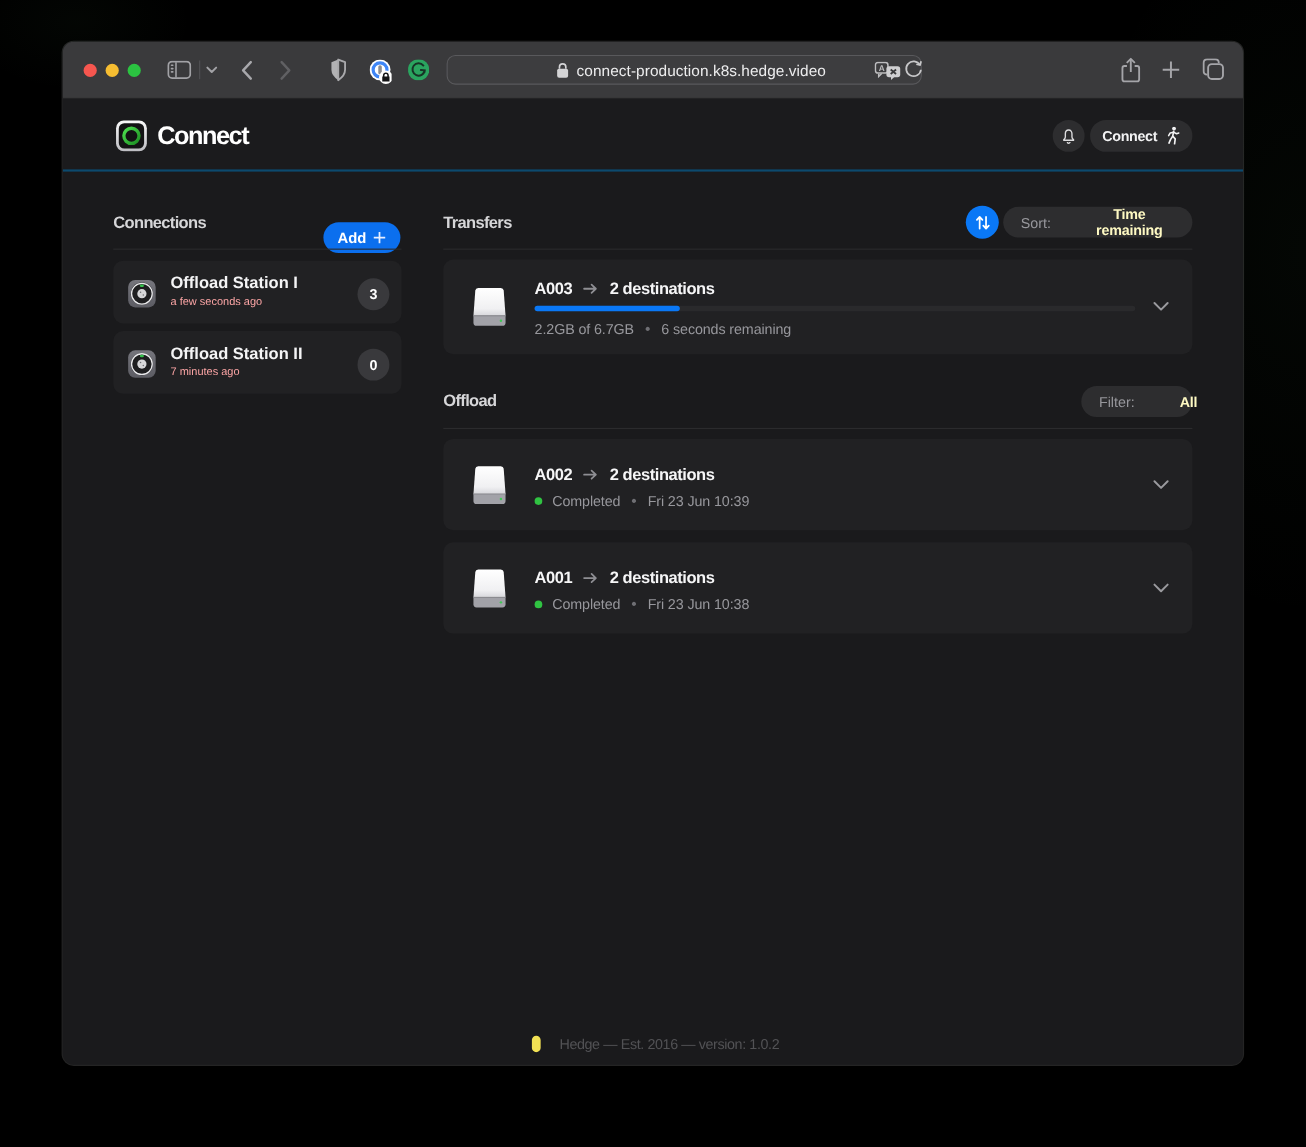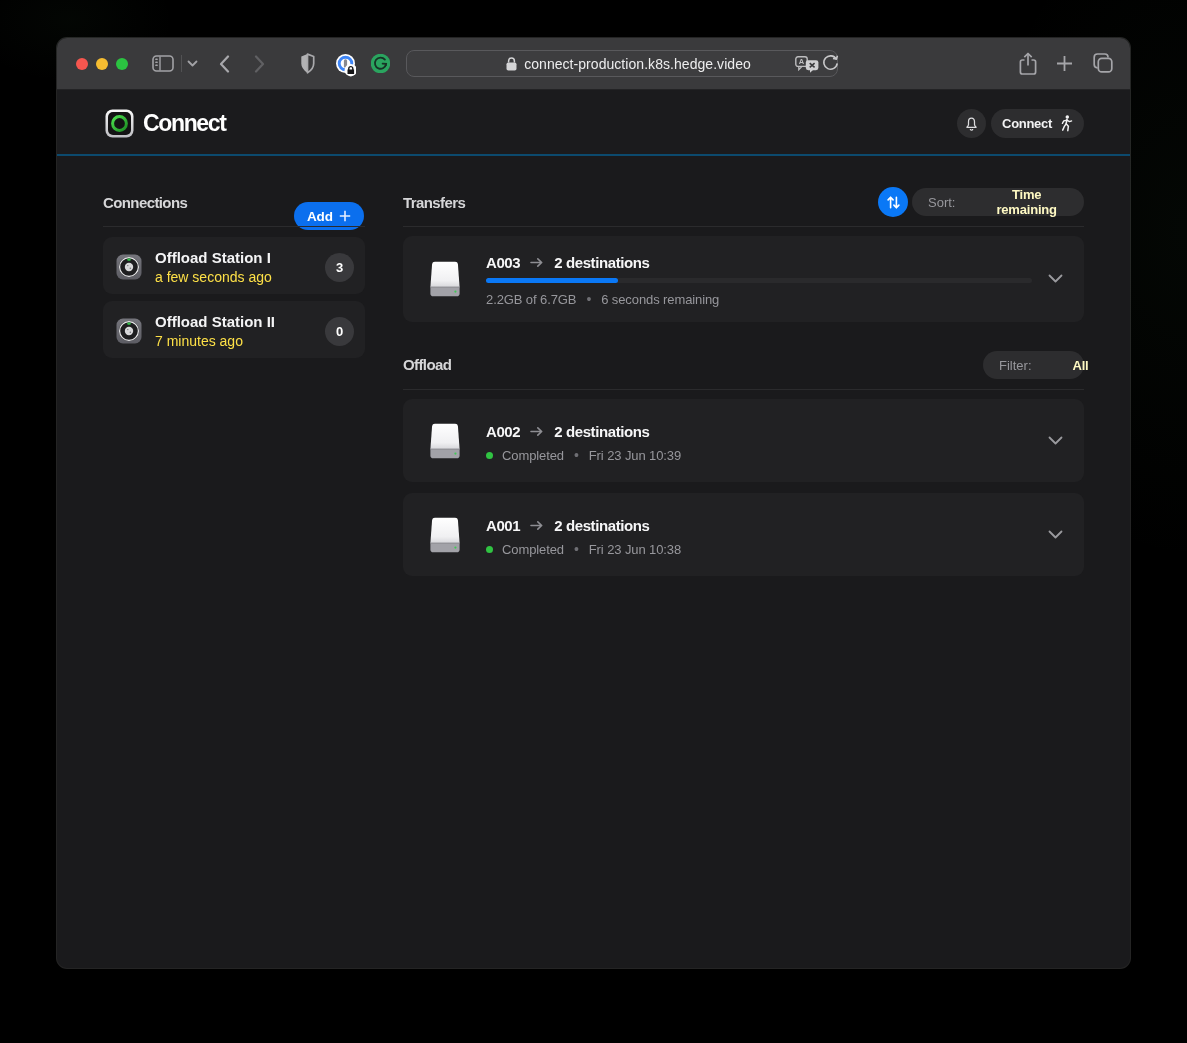"a few seconds ago" .connsub { color: #fde047 -> #fca5a5; font-size: 14px -> 10px }
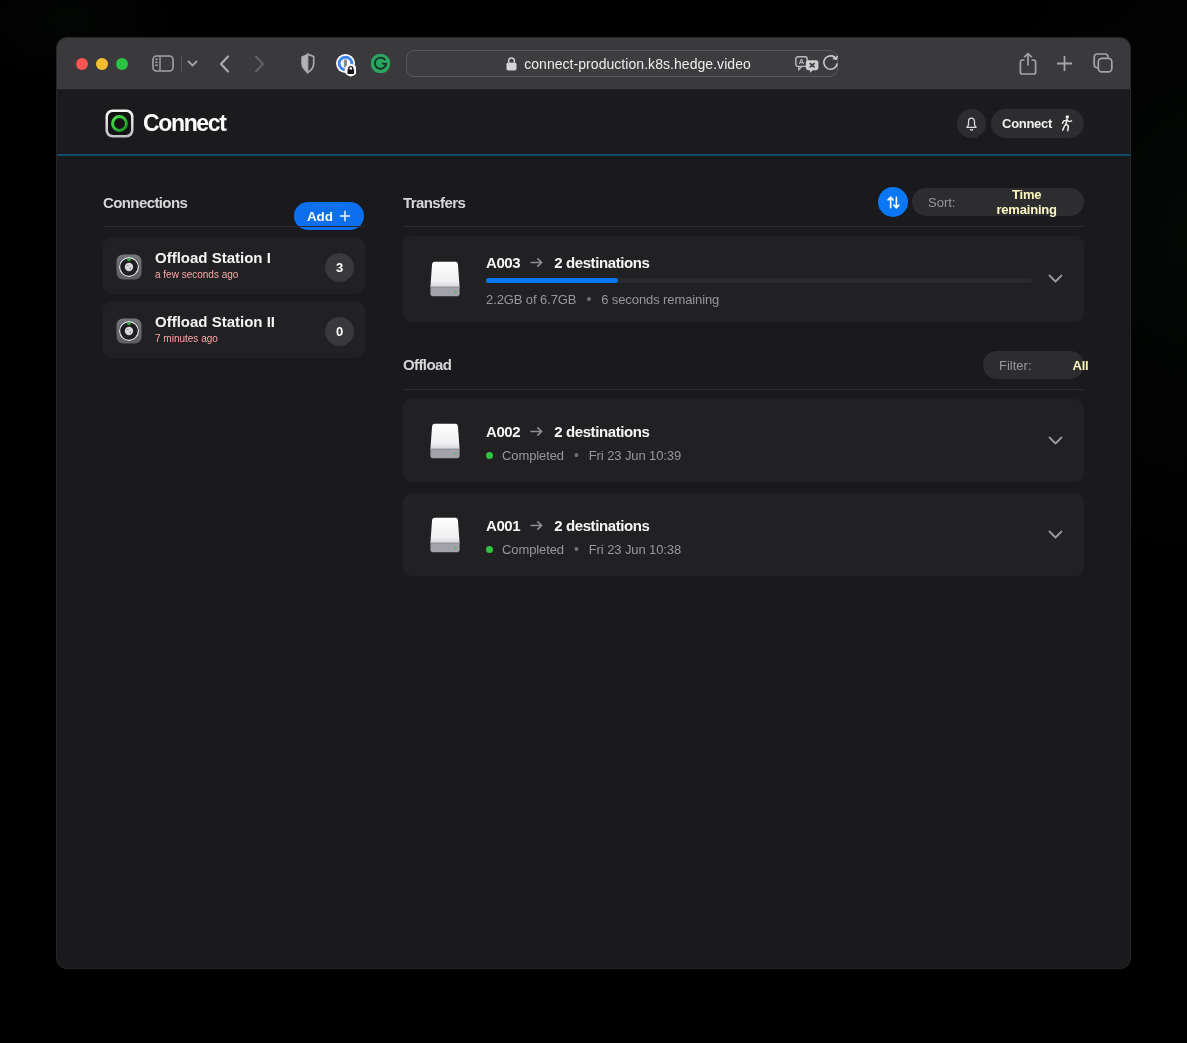"Hedge — Est. 2016 —" div.footer { html: none -> <div> <svg> <rect></rect> </svg> <span>Hedge — Est. 2016 — version: 1.0.2</span> </div> }
